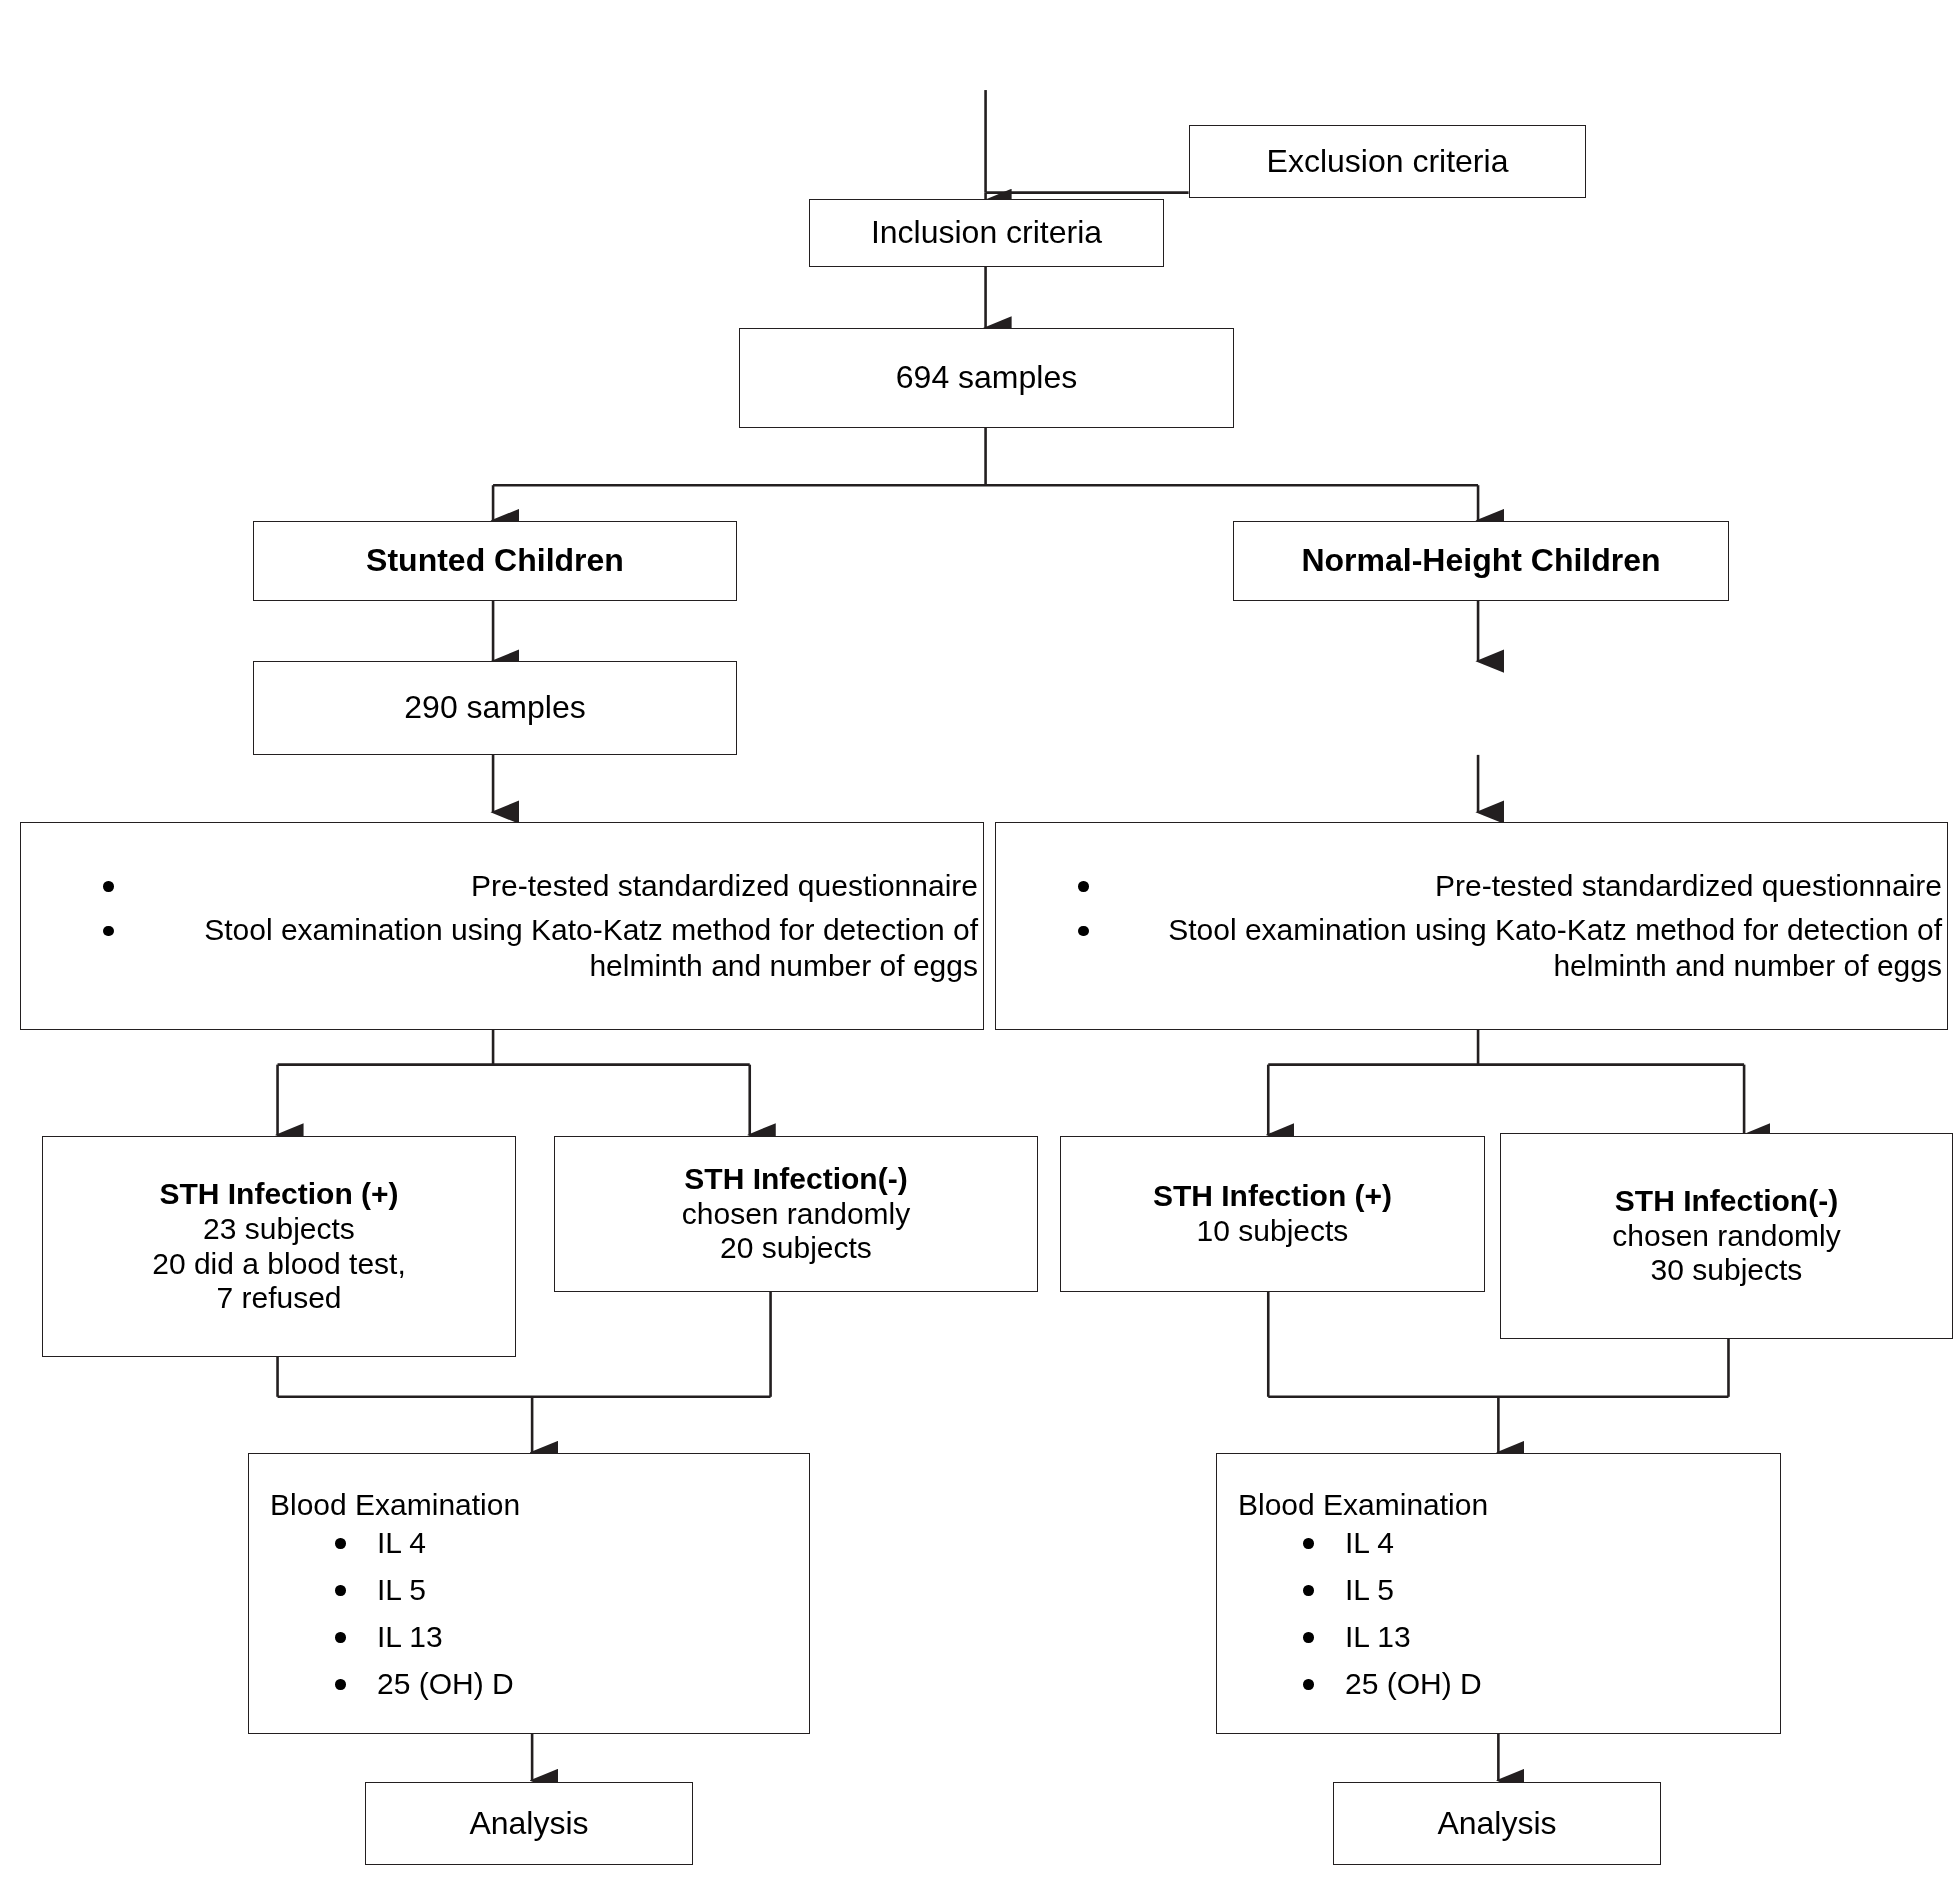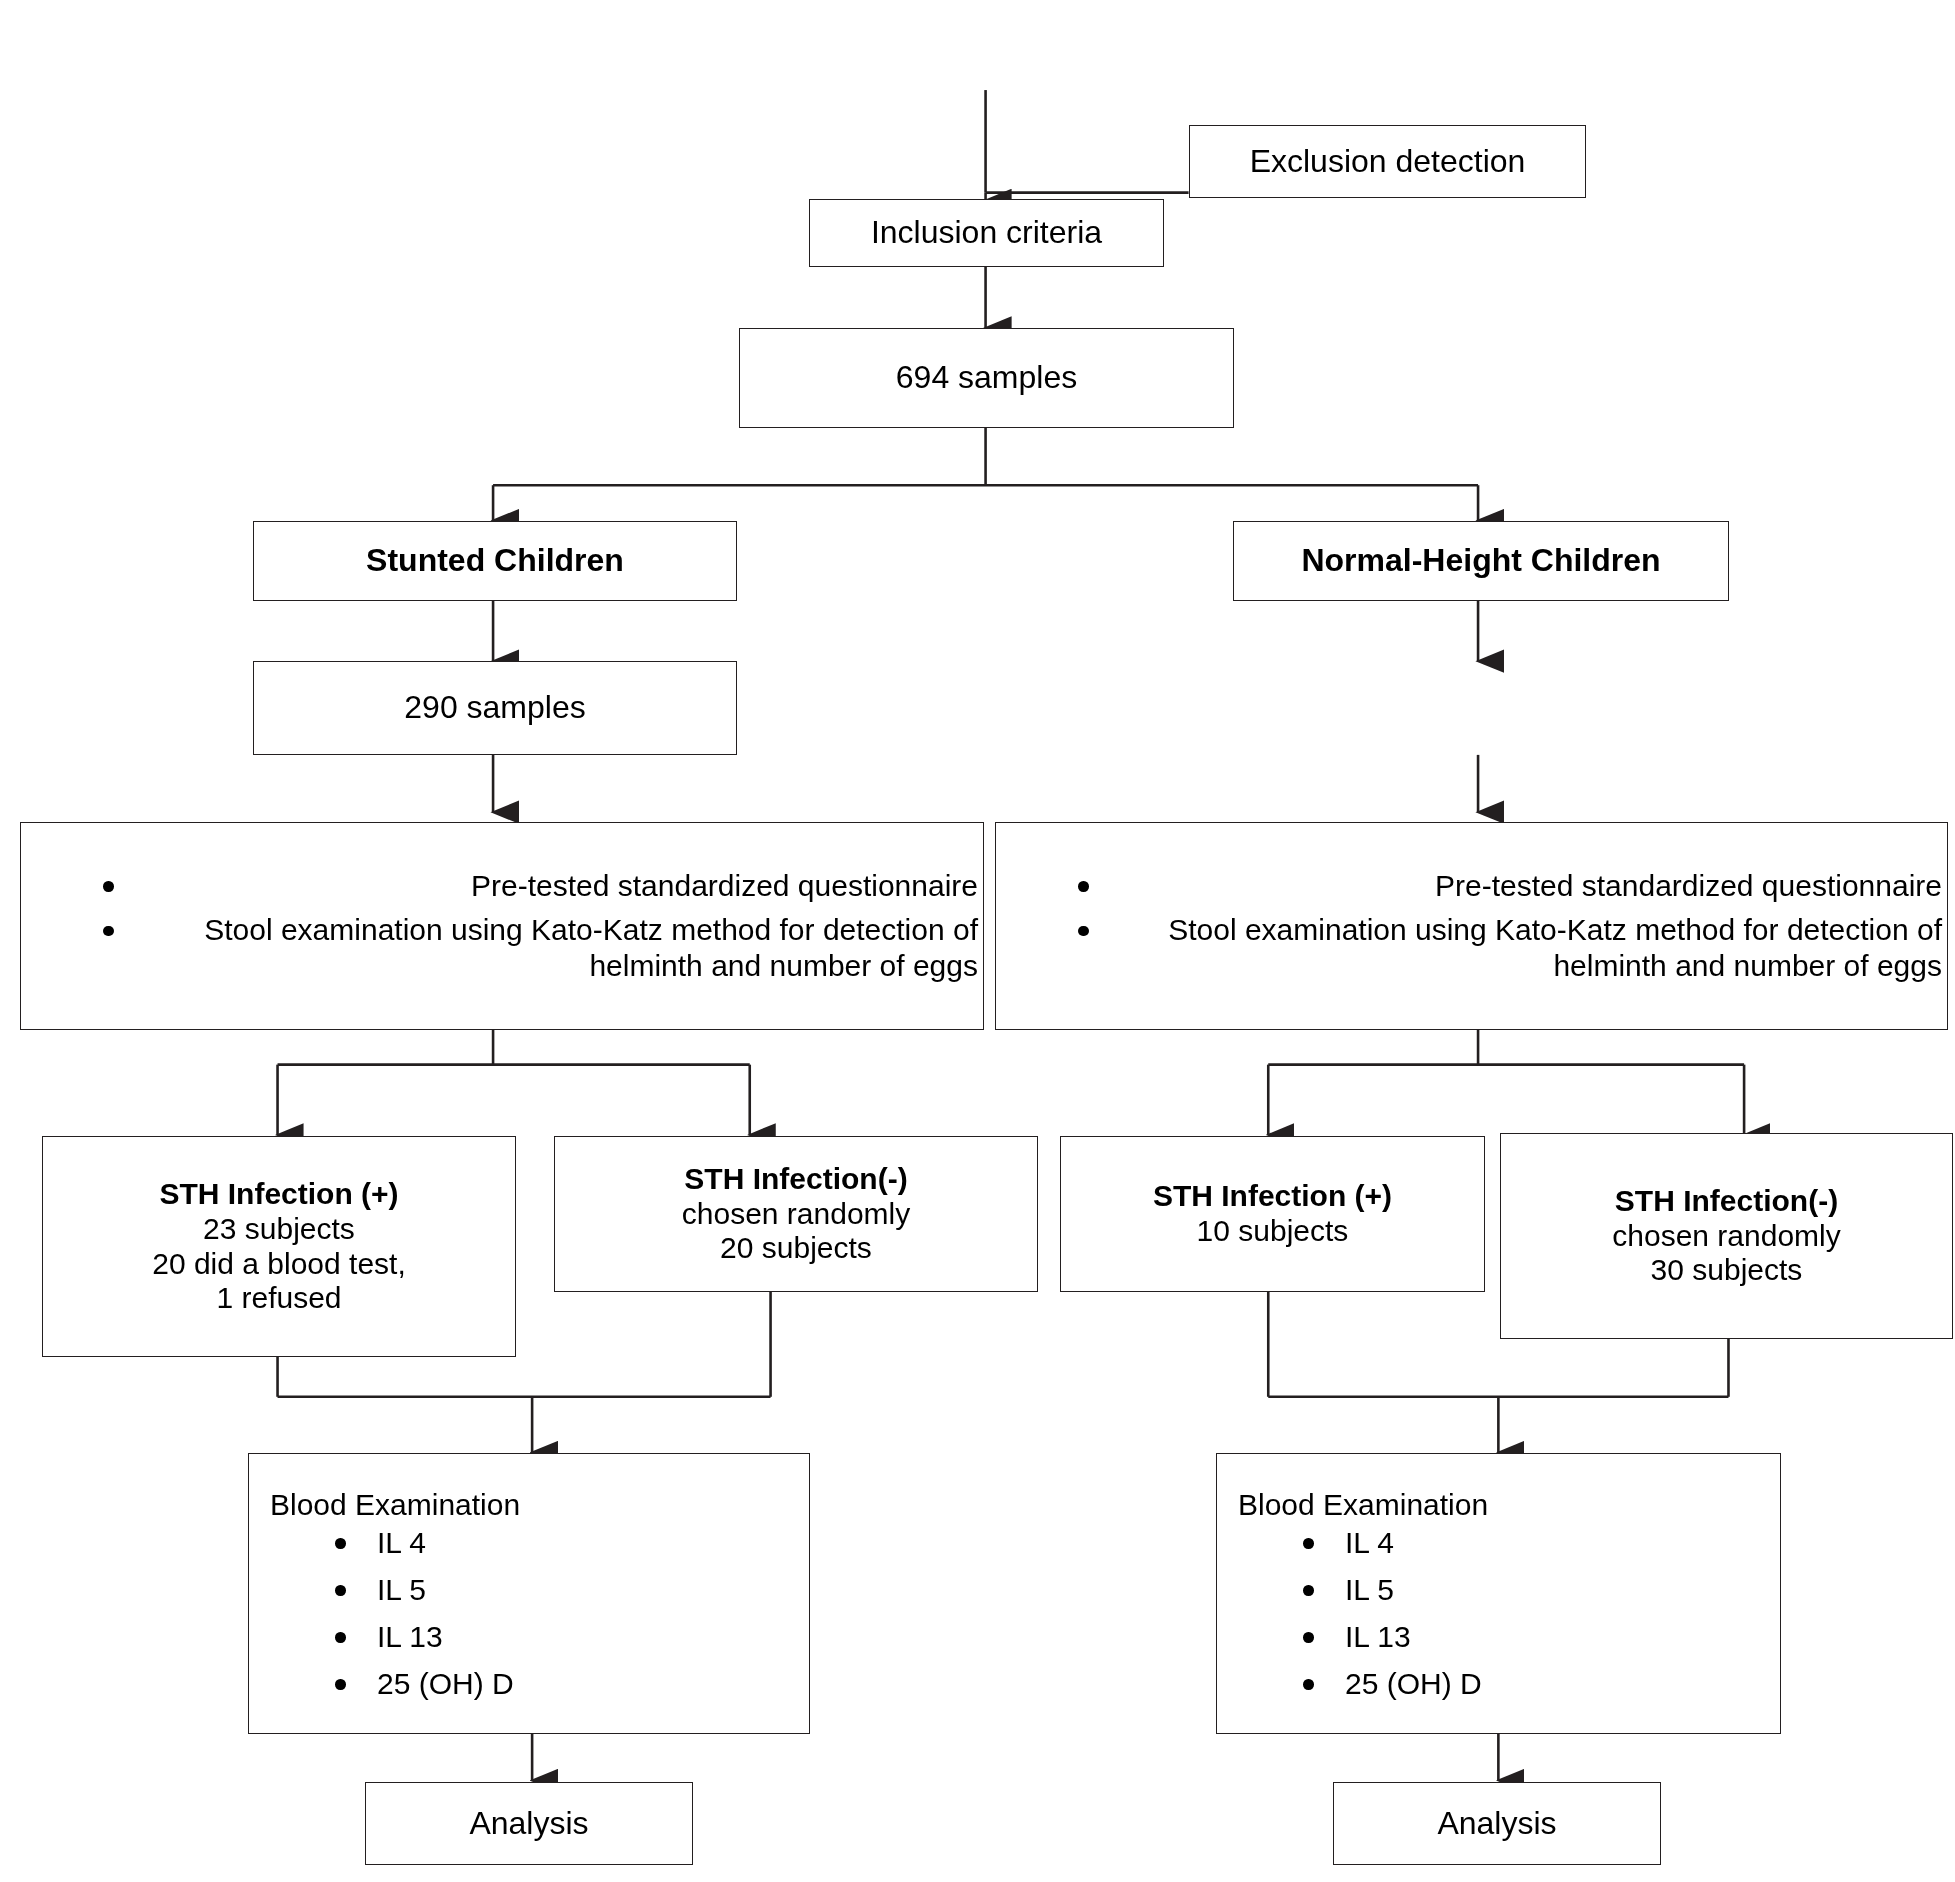"Exclusion detection" span.line { text: detection -> criteria }
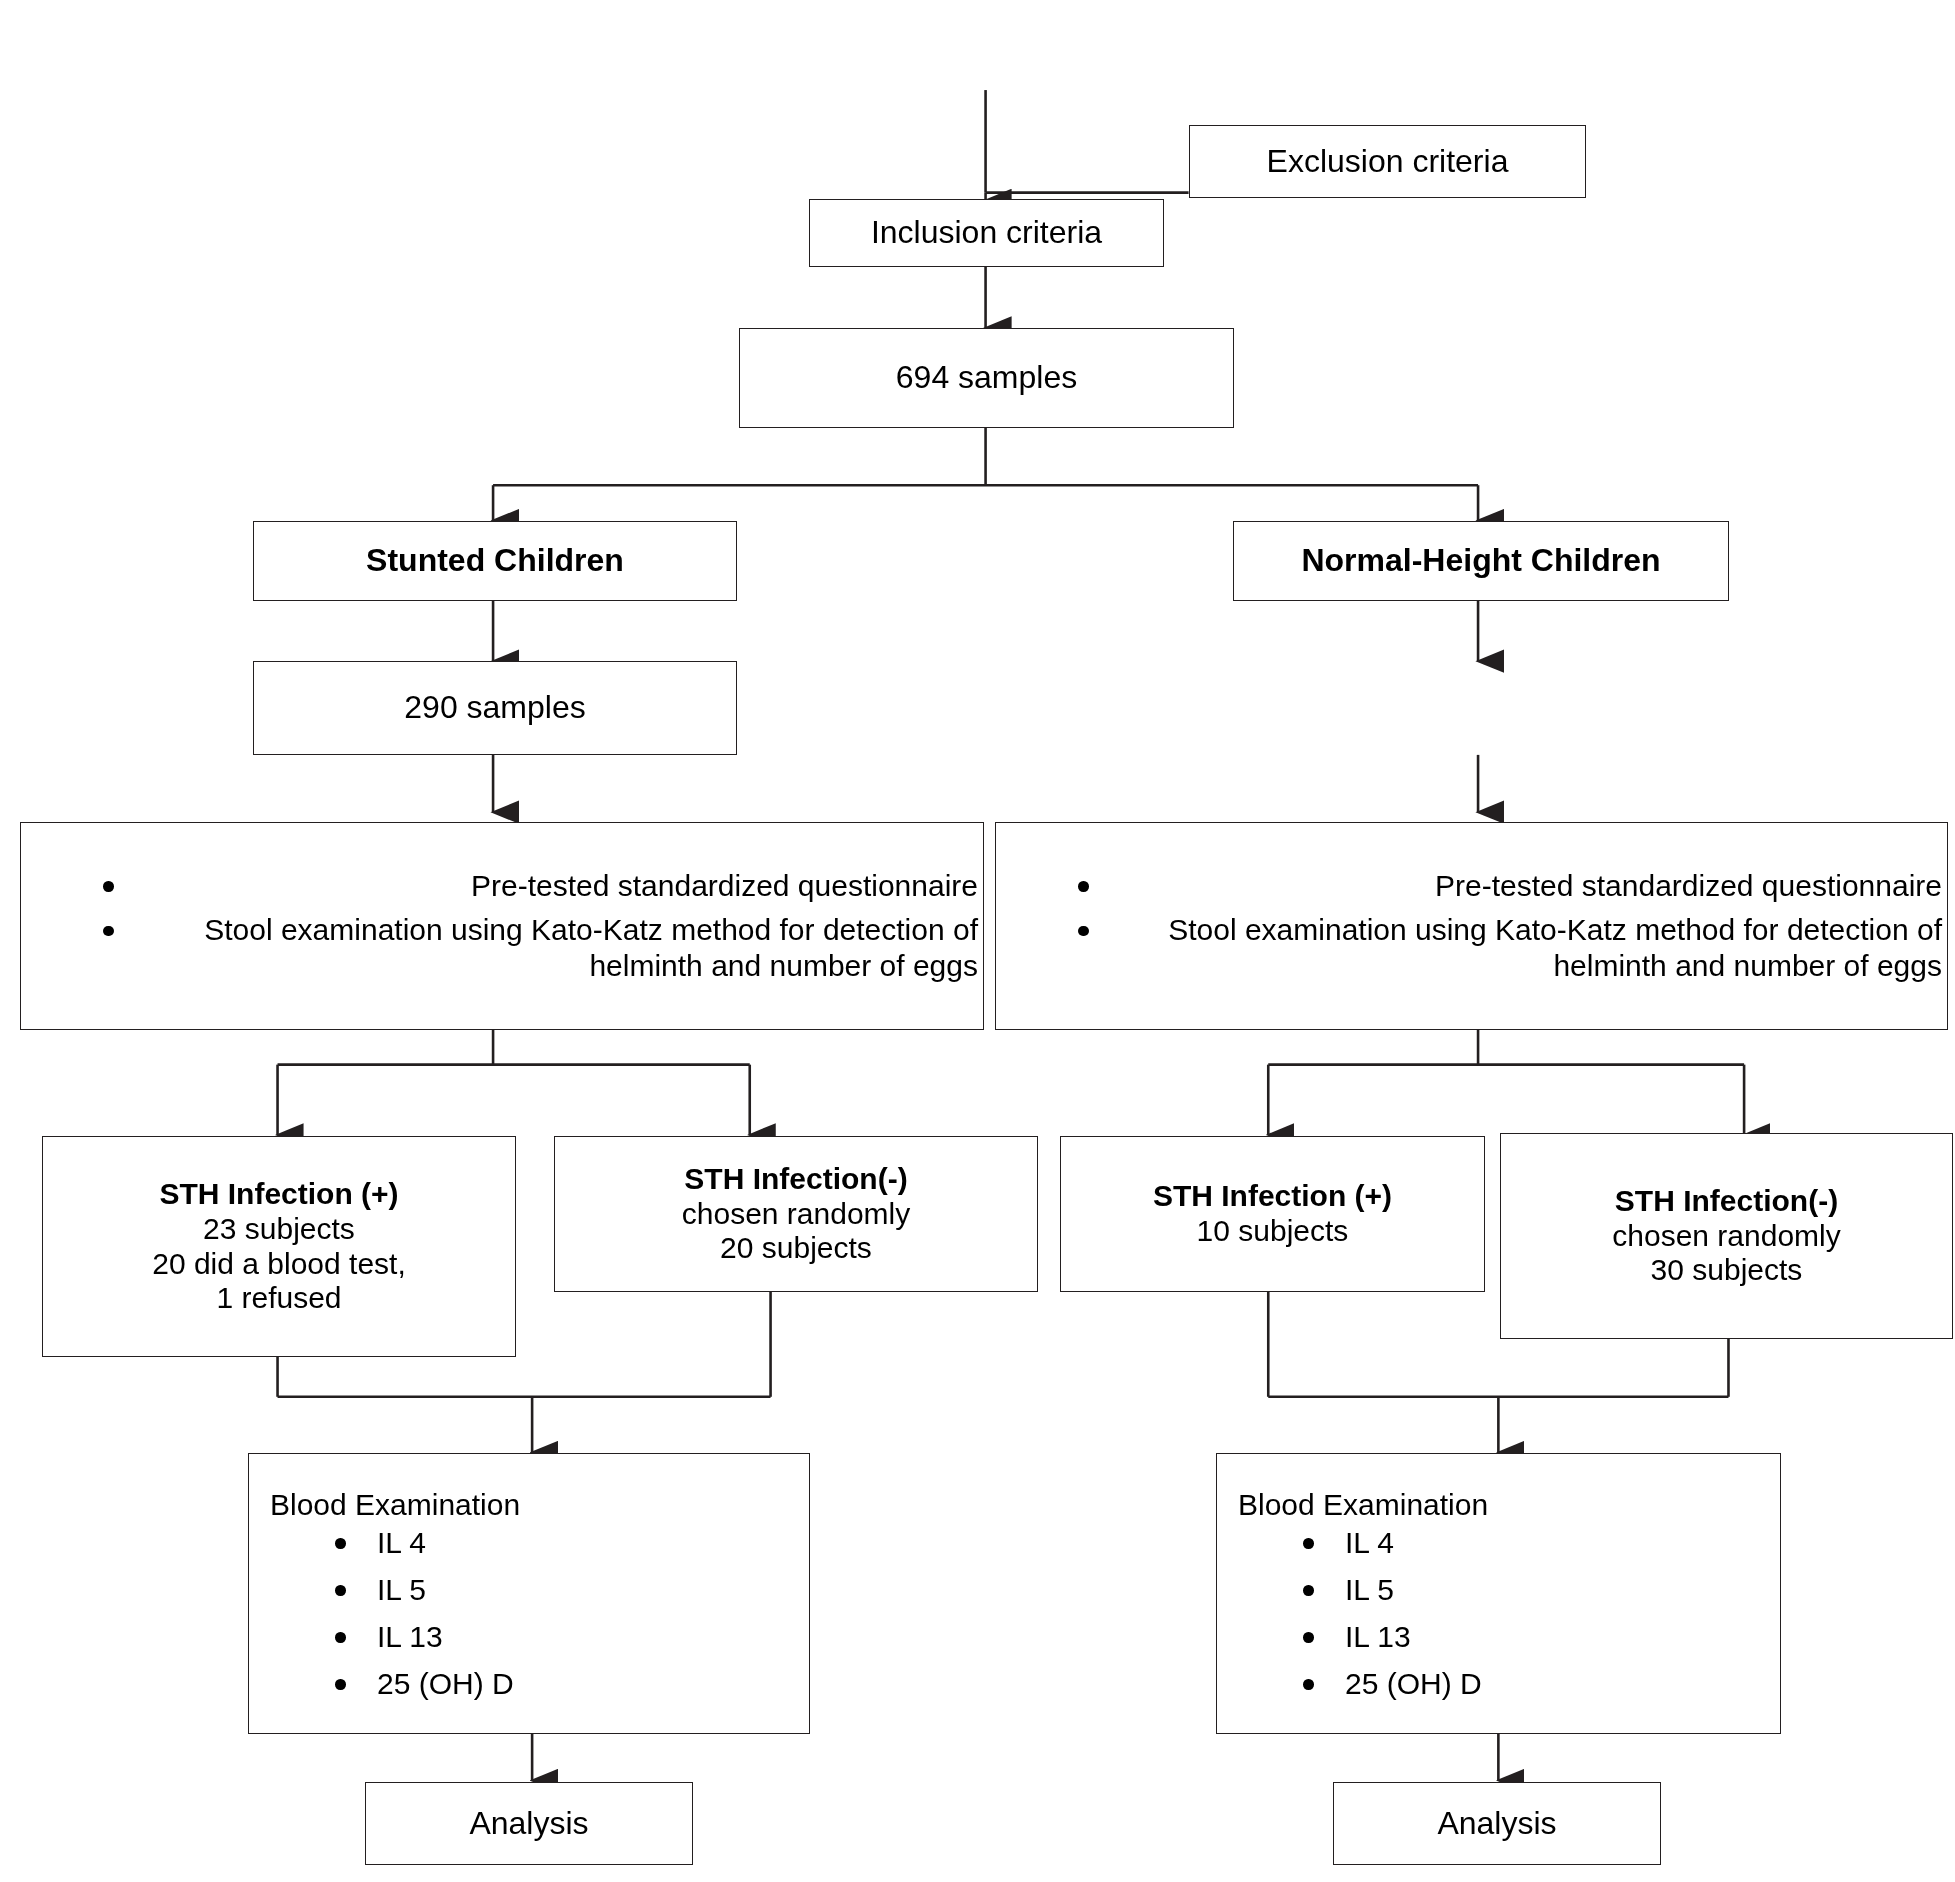"1 refused" span.line { text: 1 -> 7 }
